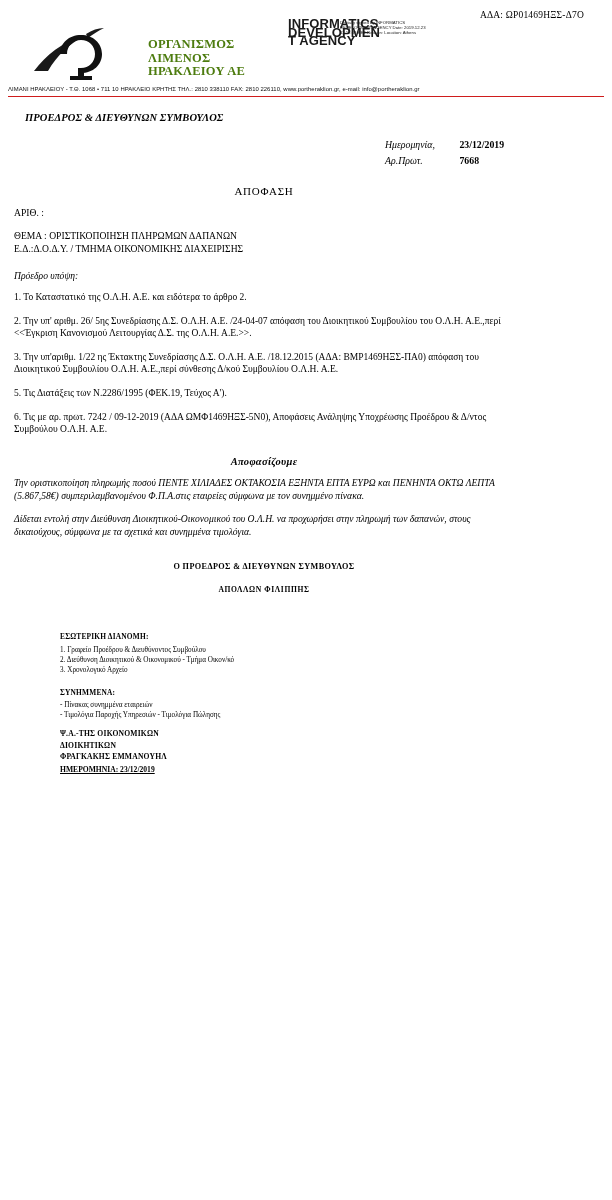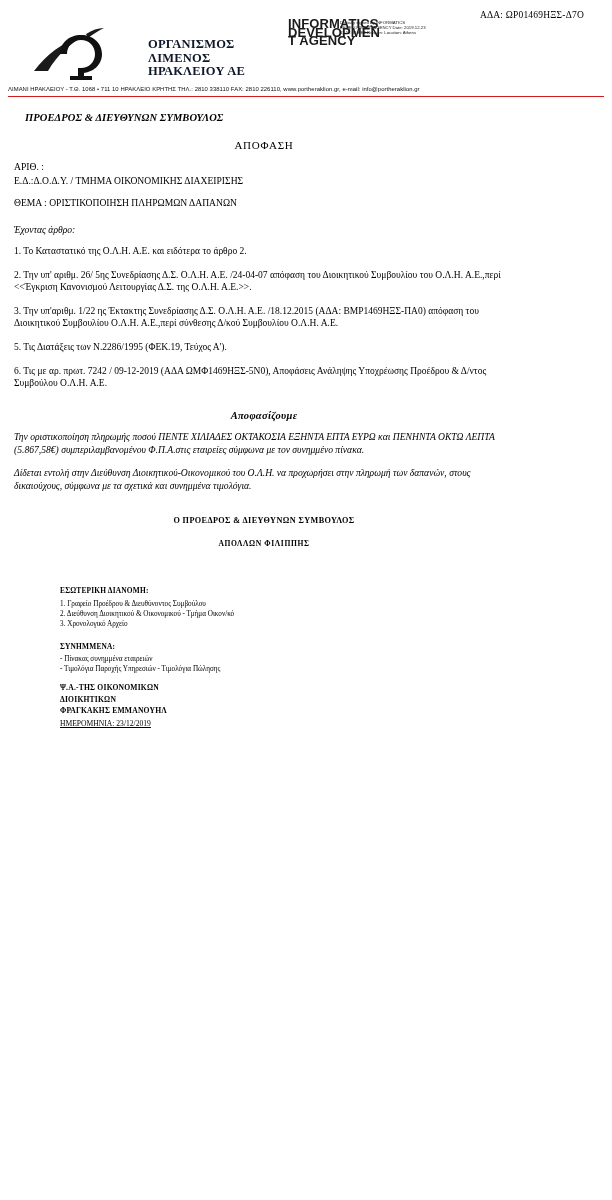"ΟΡΓΑΝΙΣΜΟΣ" .logo-text { color: #0f172a -> #4d7c0f }
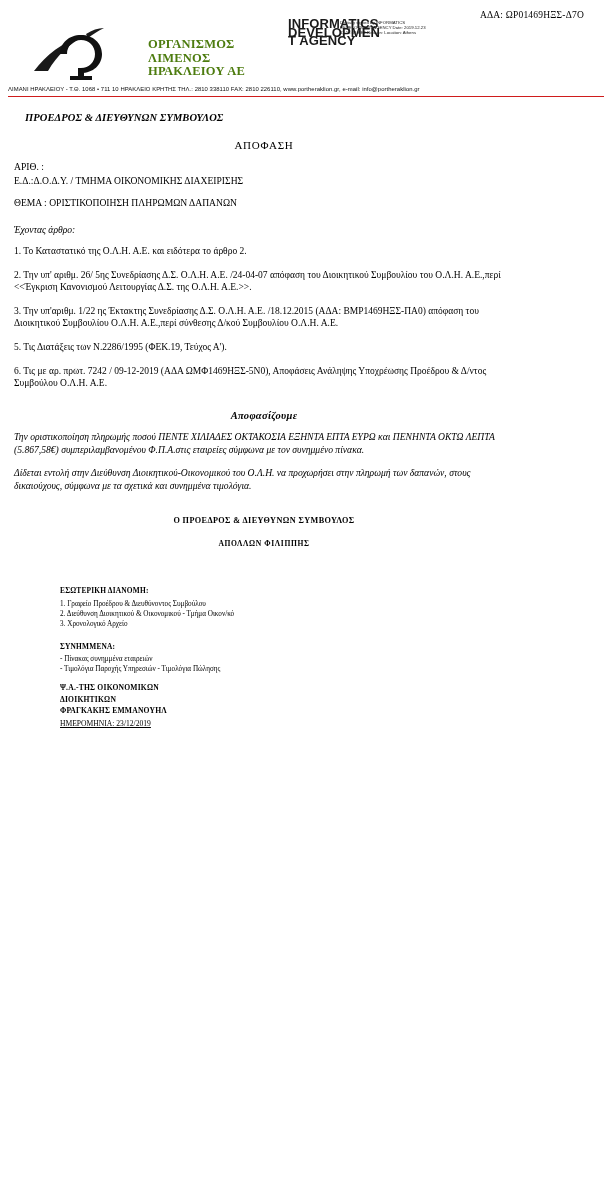"Ημερομηνία, 23/12/2019" div.meta { html: none -> <div> <span> <span>Ημερομηνία,</span> <span>23/12/2019</span> </span> <span> <span>Αρ.Πρωτ.</span> <span>7668</span> </span> </div> }
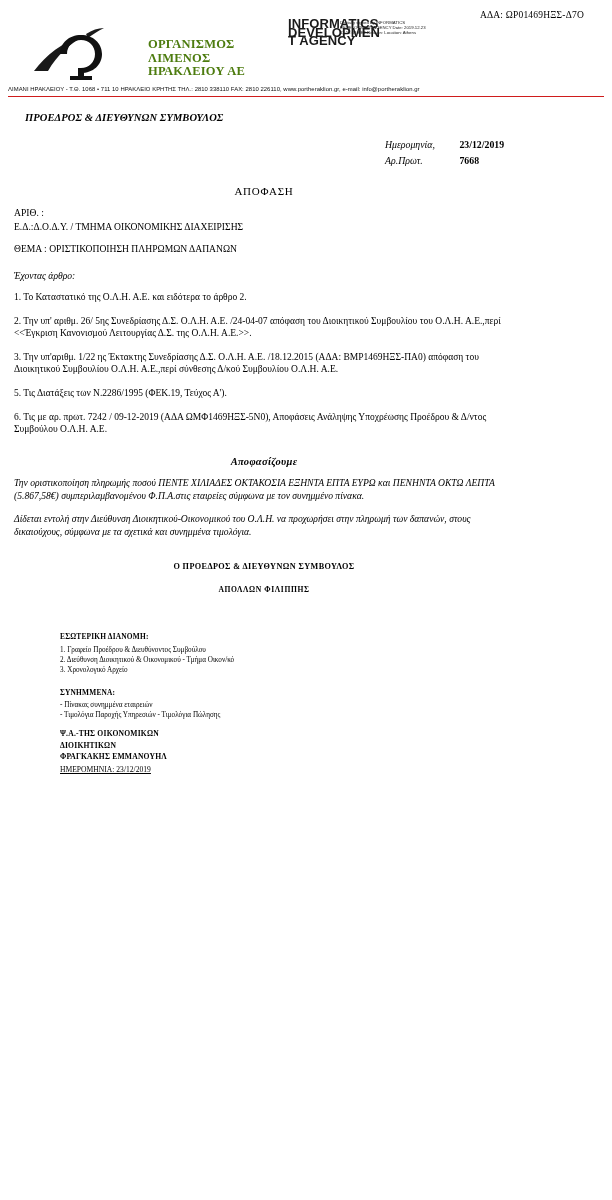"Ε.Δ.:Δ.Ο.Δ.Υ. / ΤΜΗΜΑ ΟΙΚΟΝΟΜΙΚΗΣ" div.block { order: before "ΘΕΜΑ : ΟΡΙΣΤΙΚΟΠΟΙΗΣΗ ΠΛΗΡΩΜΩΝ ΔΑΠΑΝΩΝ" -> after "ΘΕΜΑ : ΟΡΙΣΤΙΚΟΠΟΙΗΣΗ ΠΛΗΡΩΜΩΝ ΔΑΠΑΝΩΝ" }
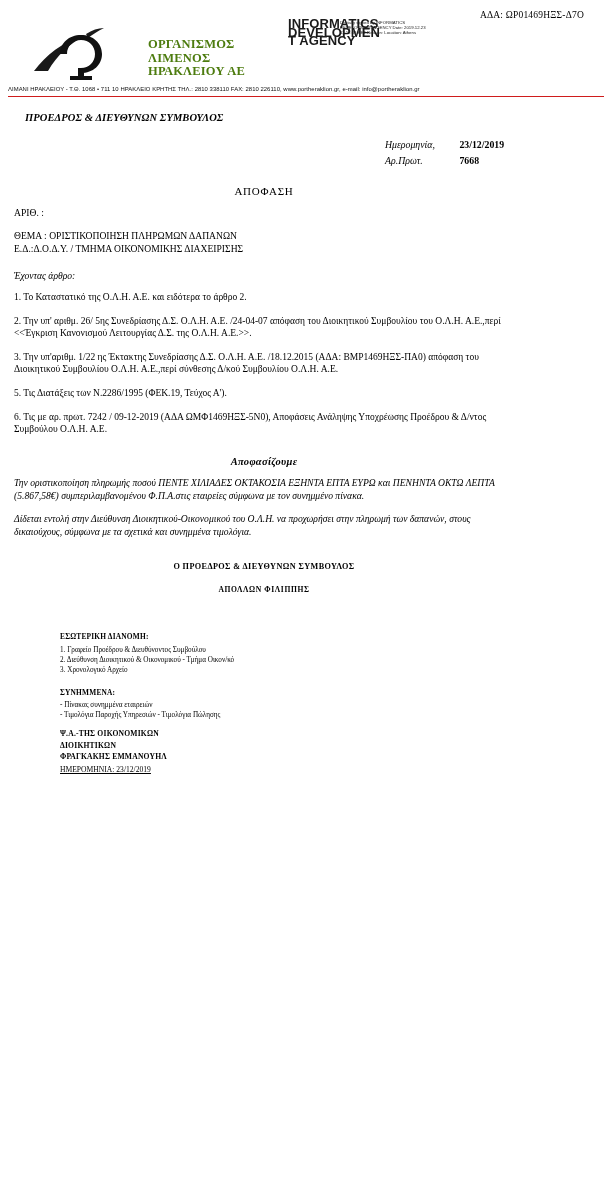"Έχοντας άρθρο:" div.block { text: Έχοντας άρθρο -> Πρόεδρο υπόψη }
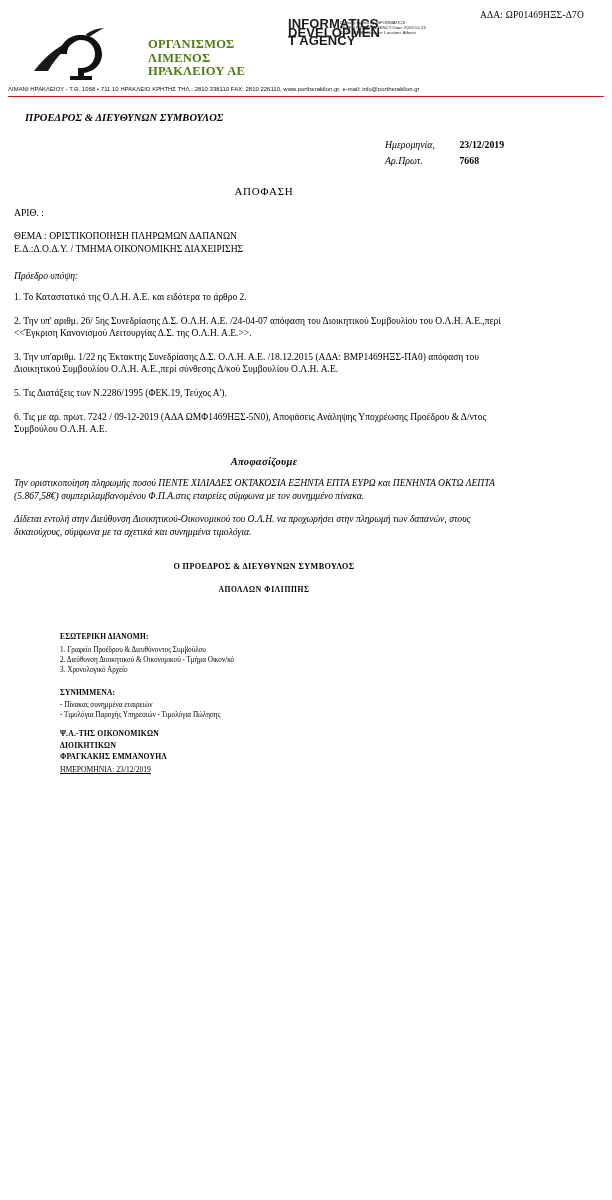"ΗΜΕΡΟΜΗΝΙΑ: 23/12/2019" .sig-date { font-weight: normal -> bold }
